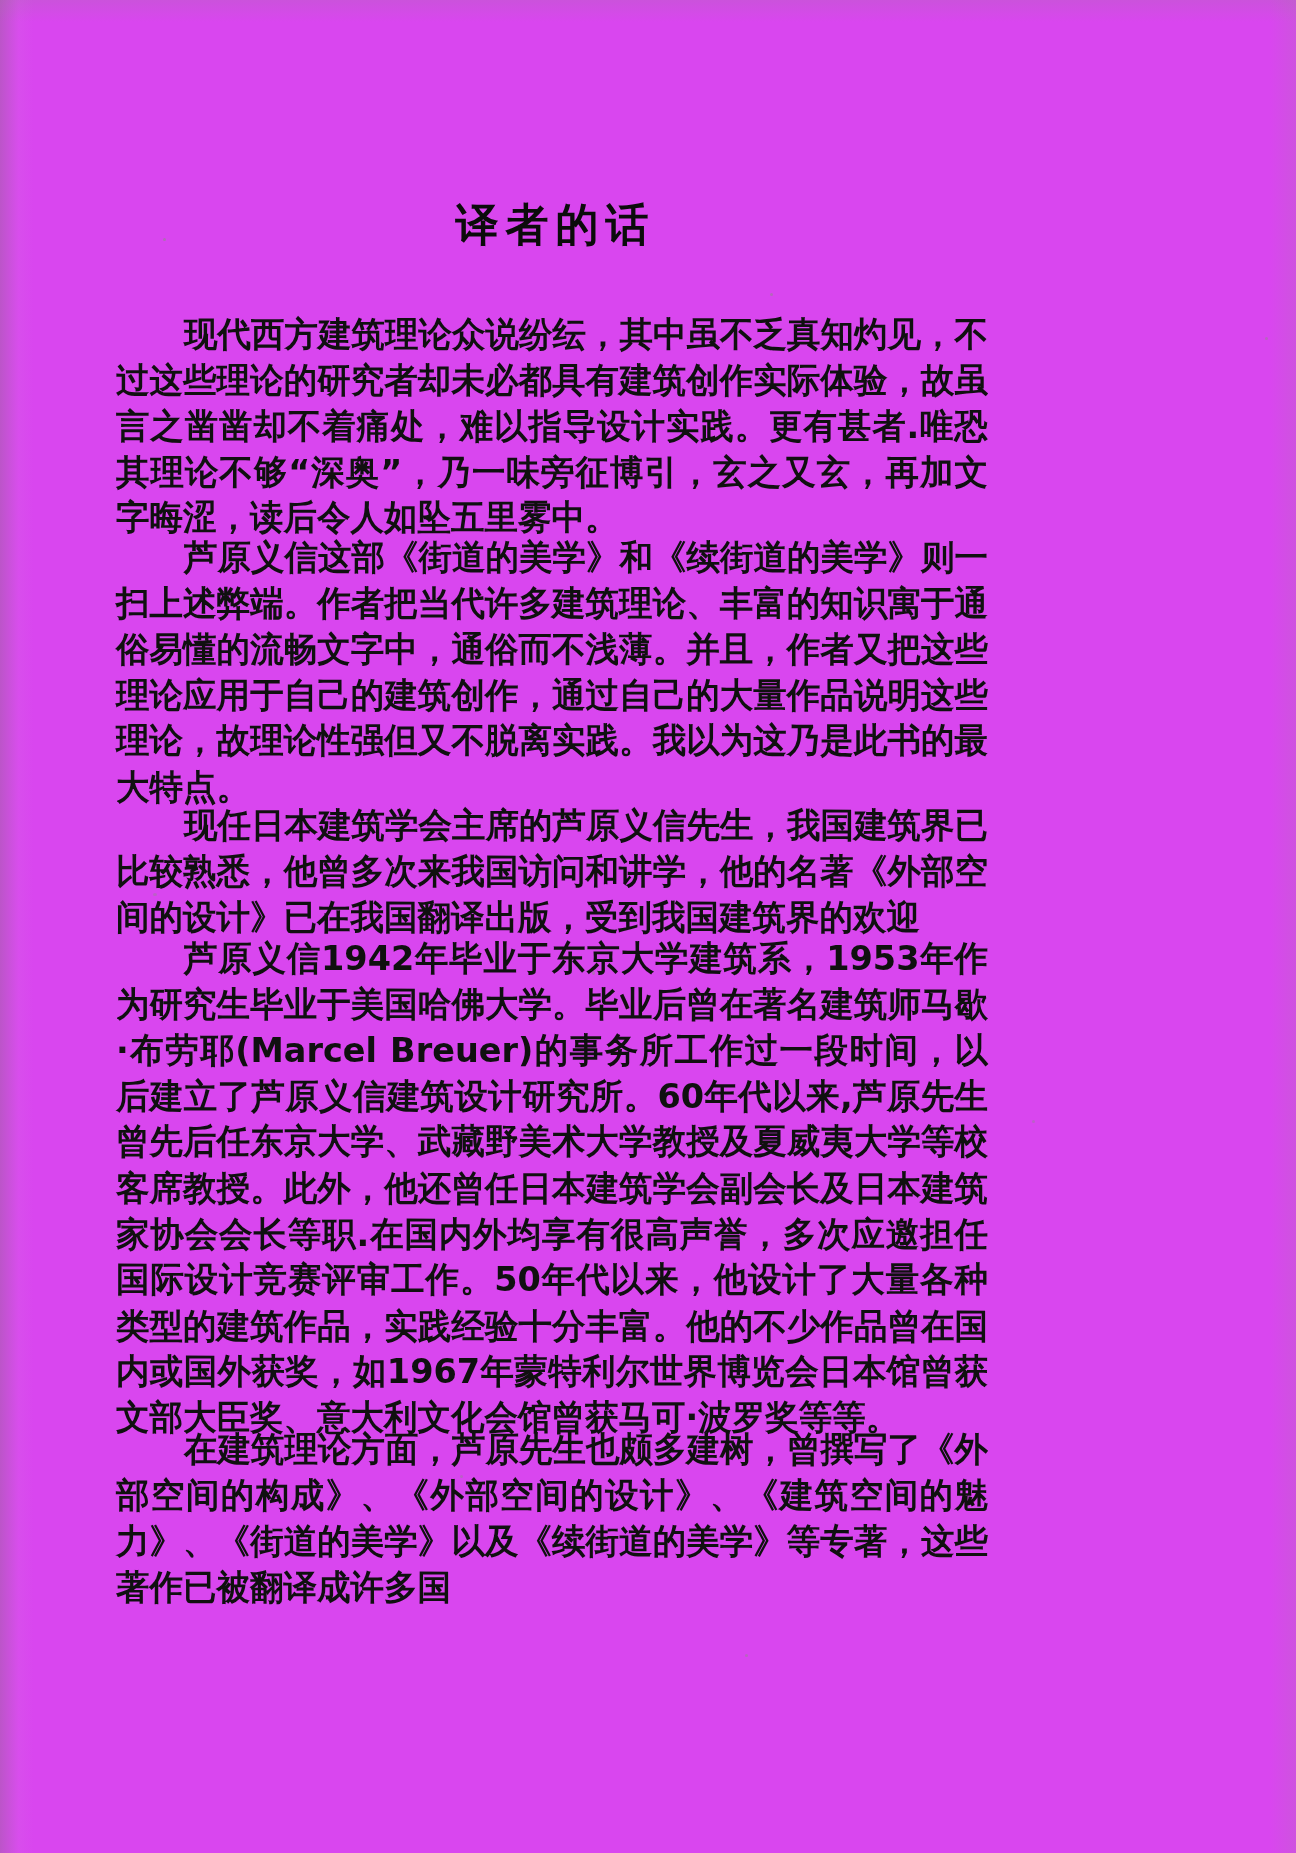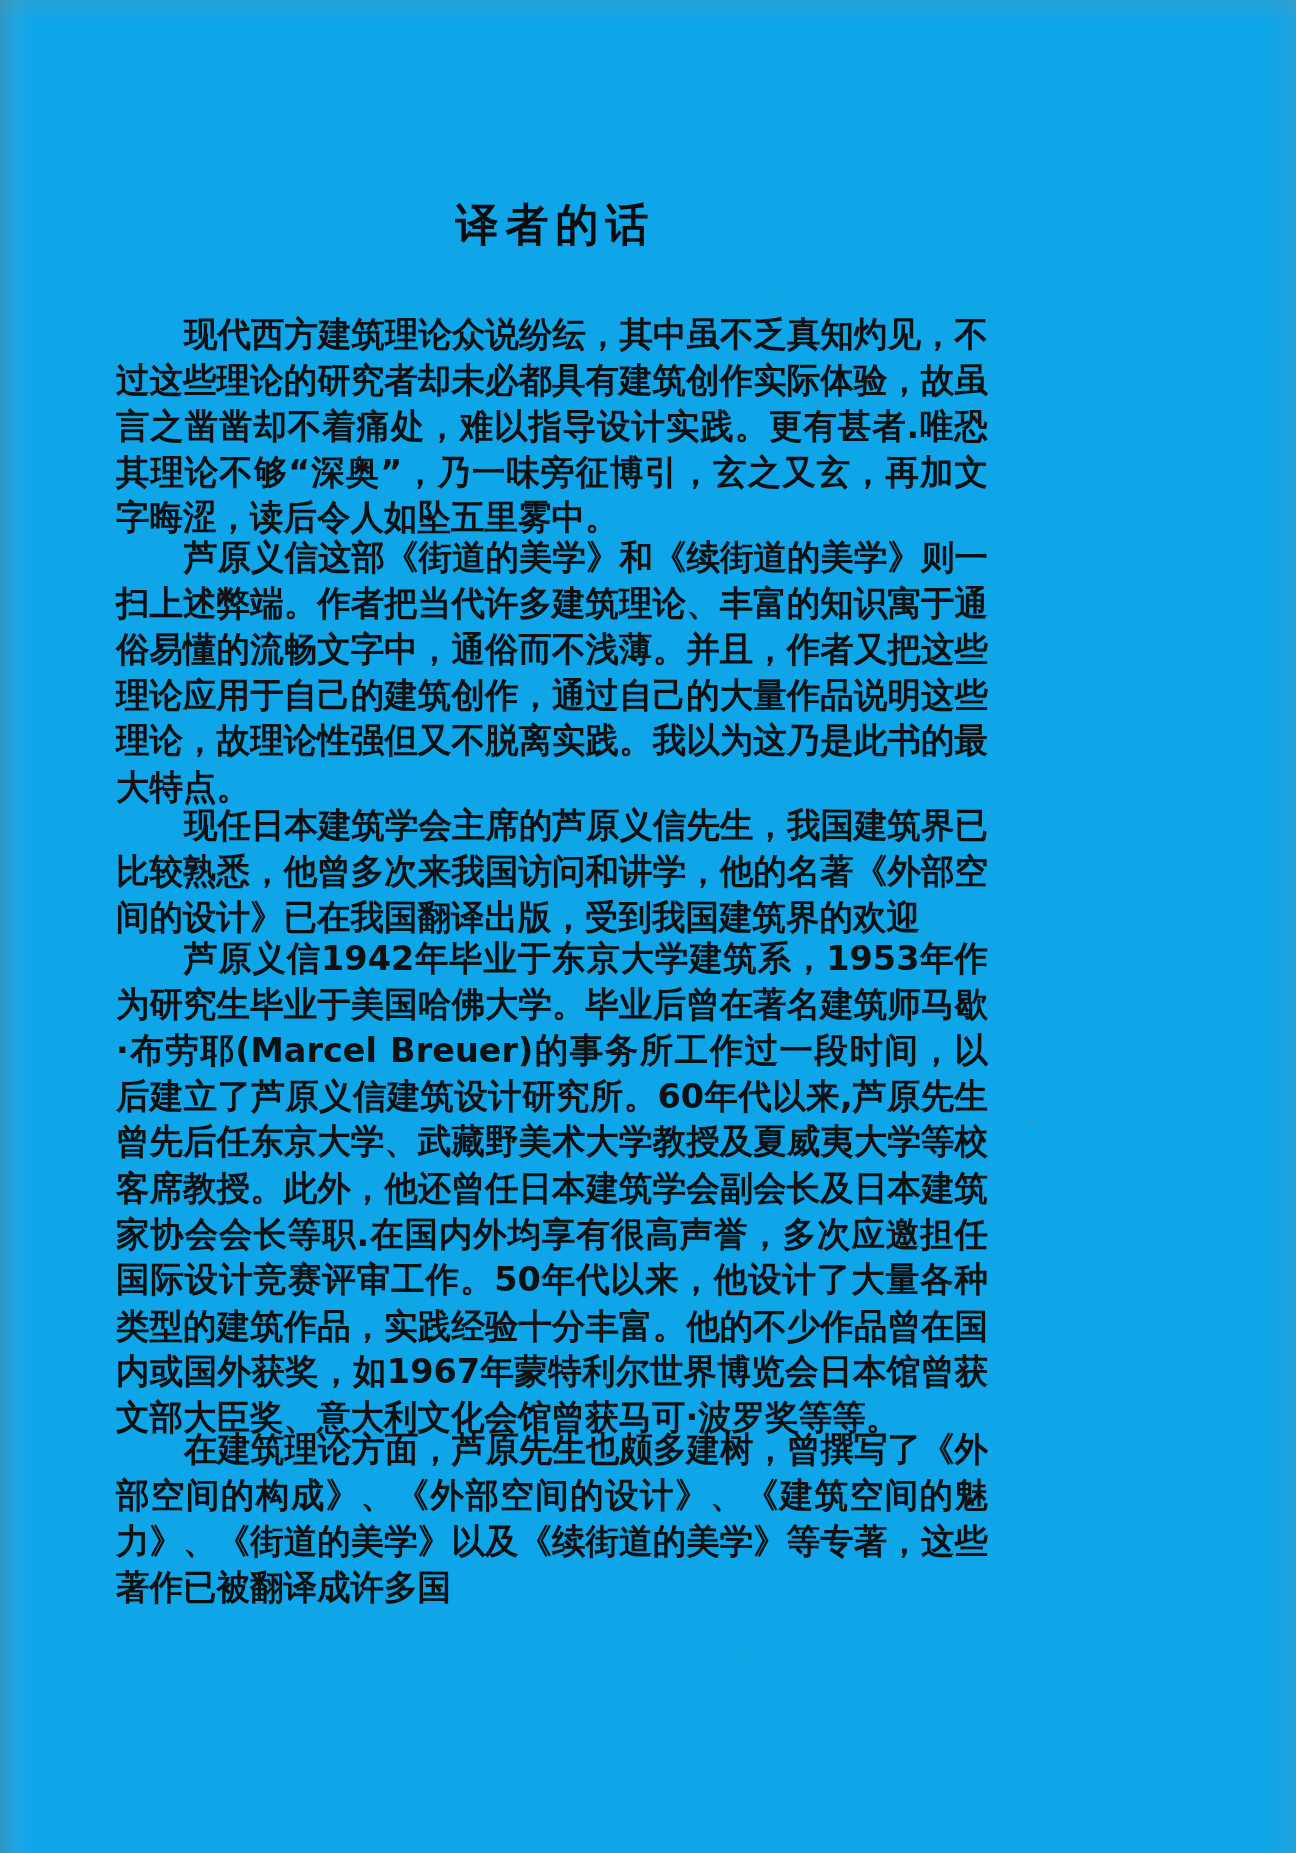"译者的话" #page { background: #0ea5e9 -> #d946ef }
